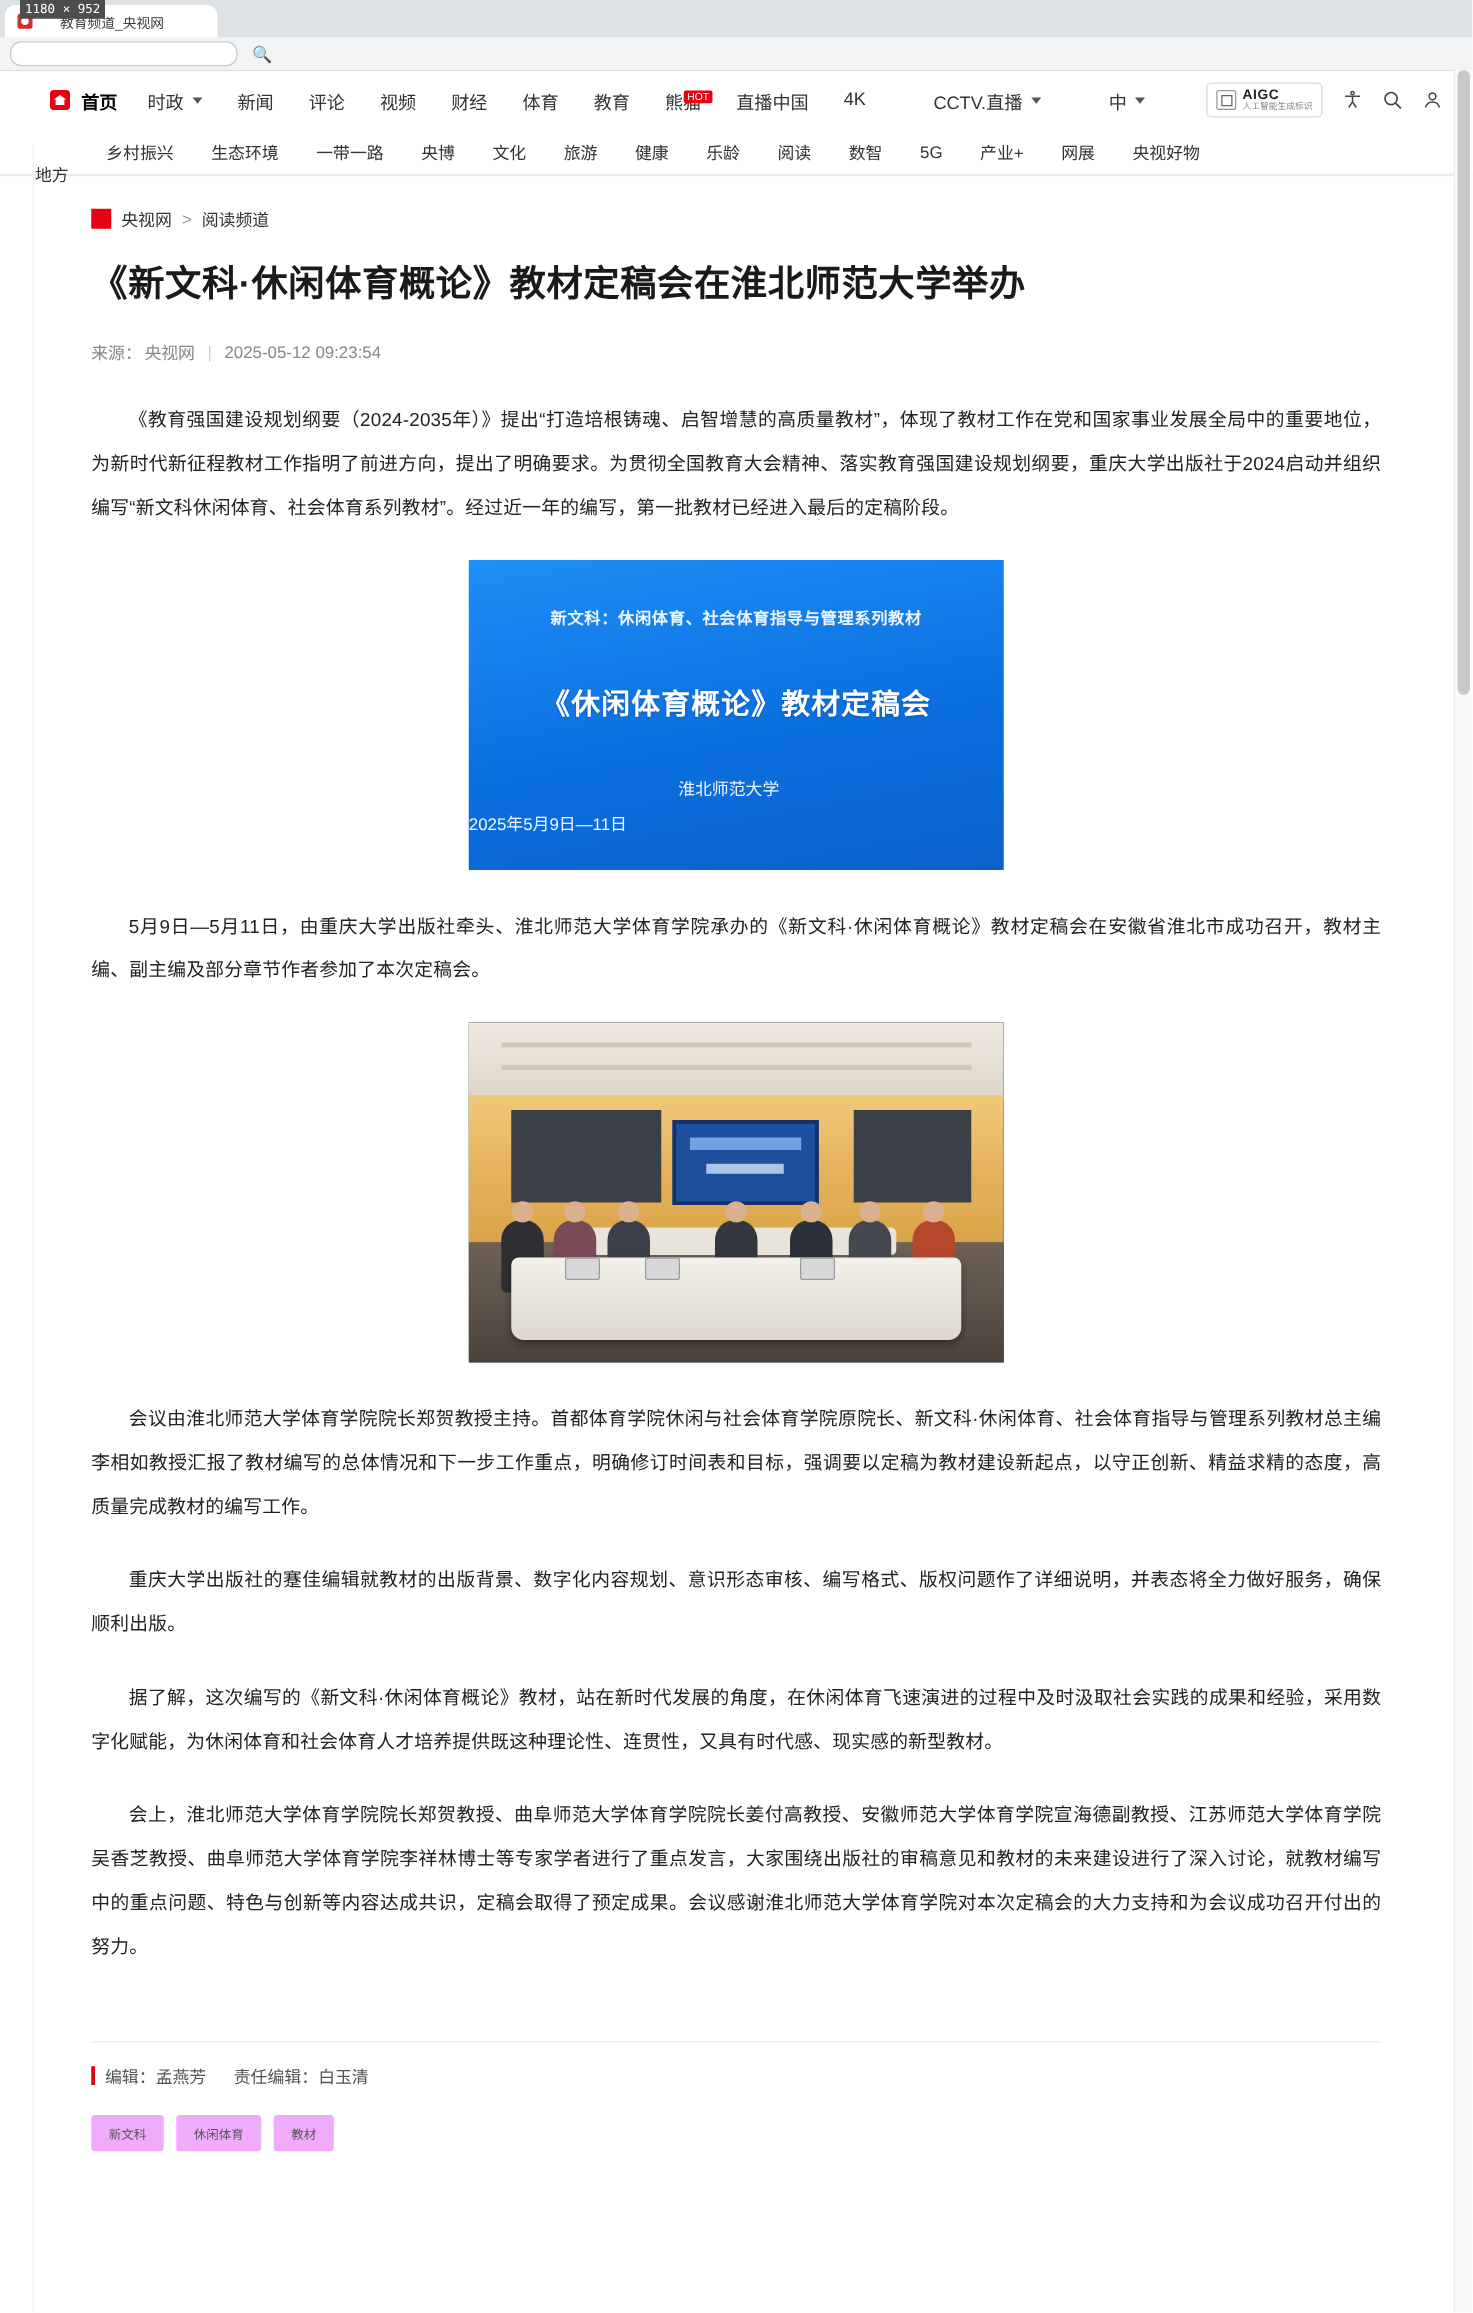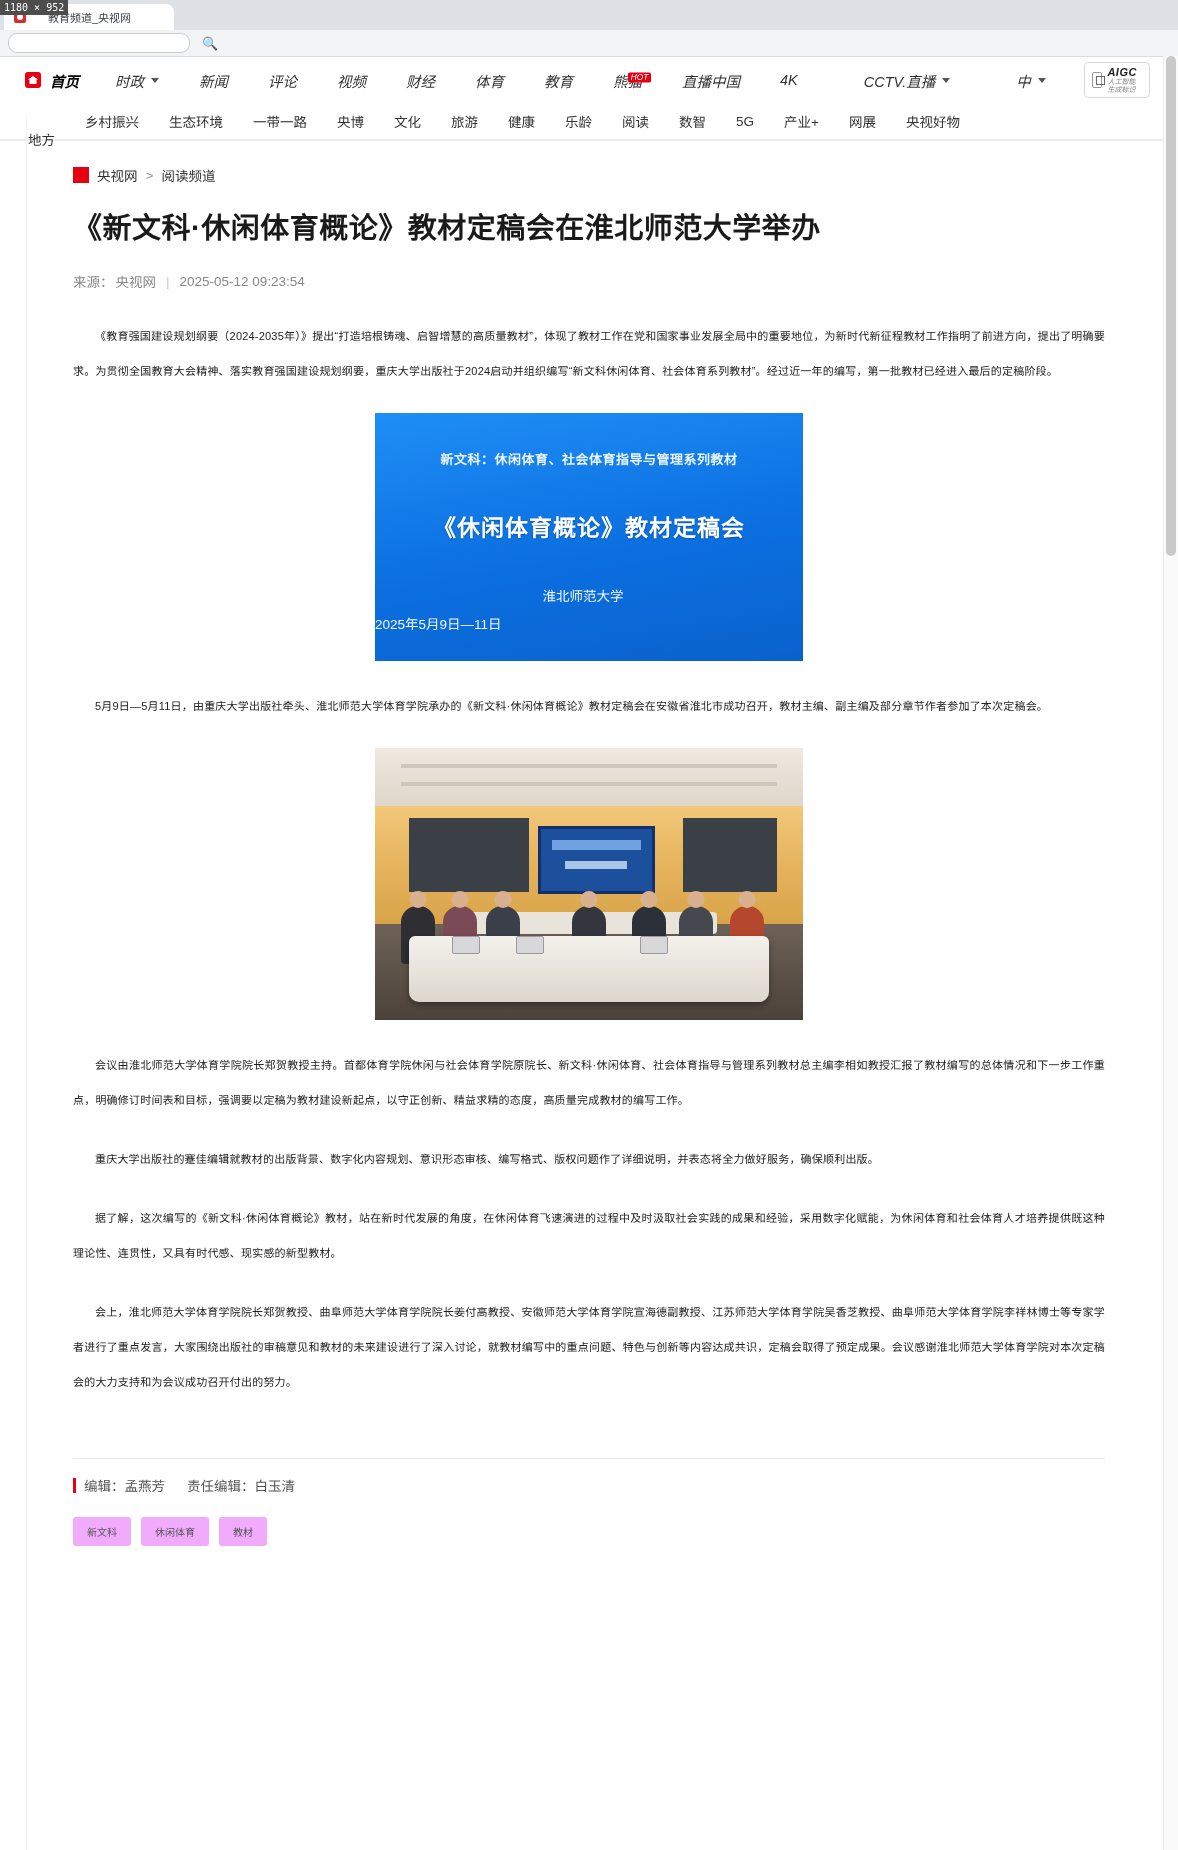"1180 × 952" .size-badge { left: 0 -> 16px }
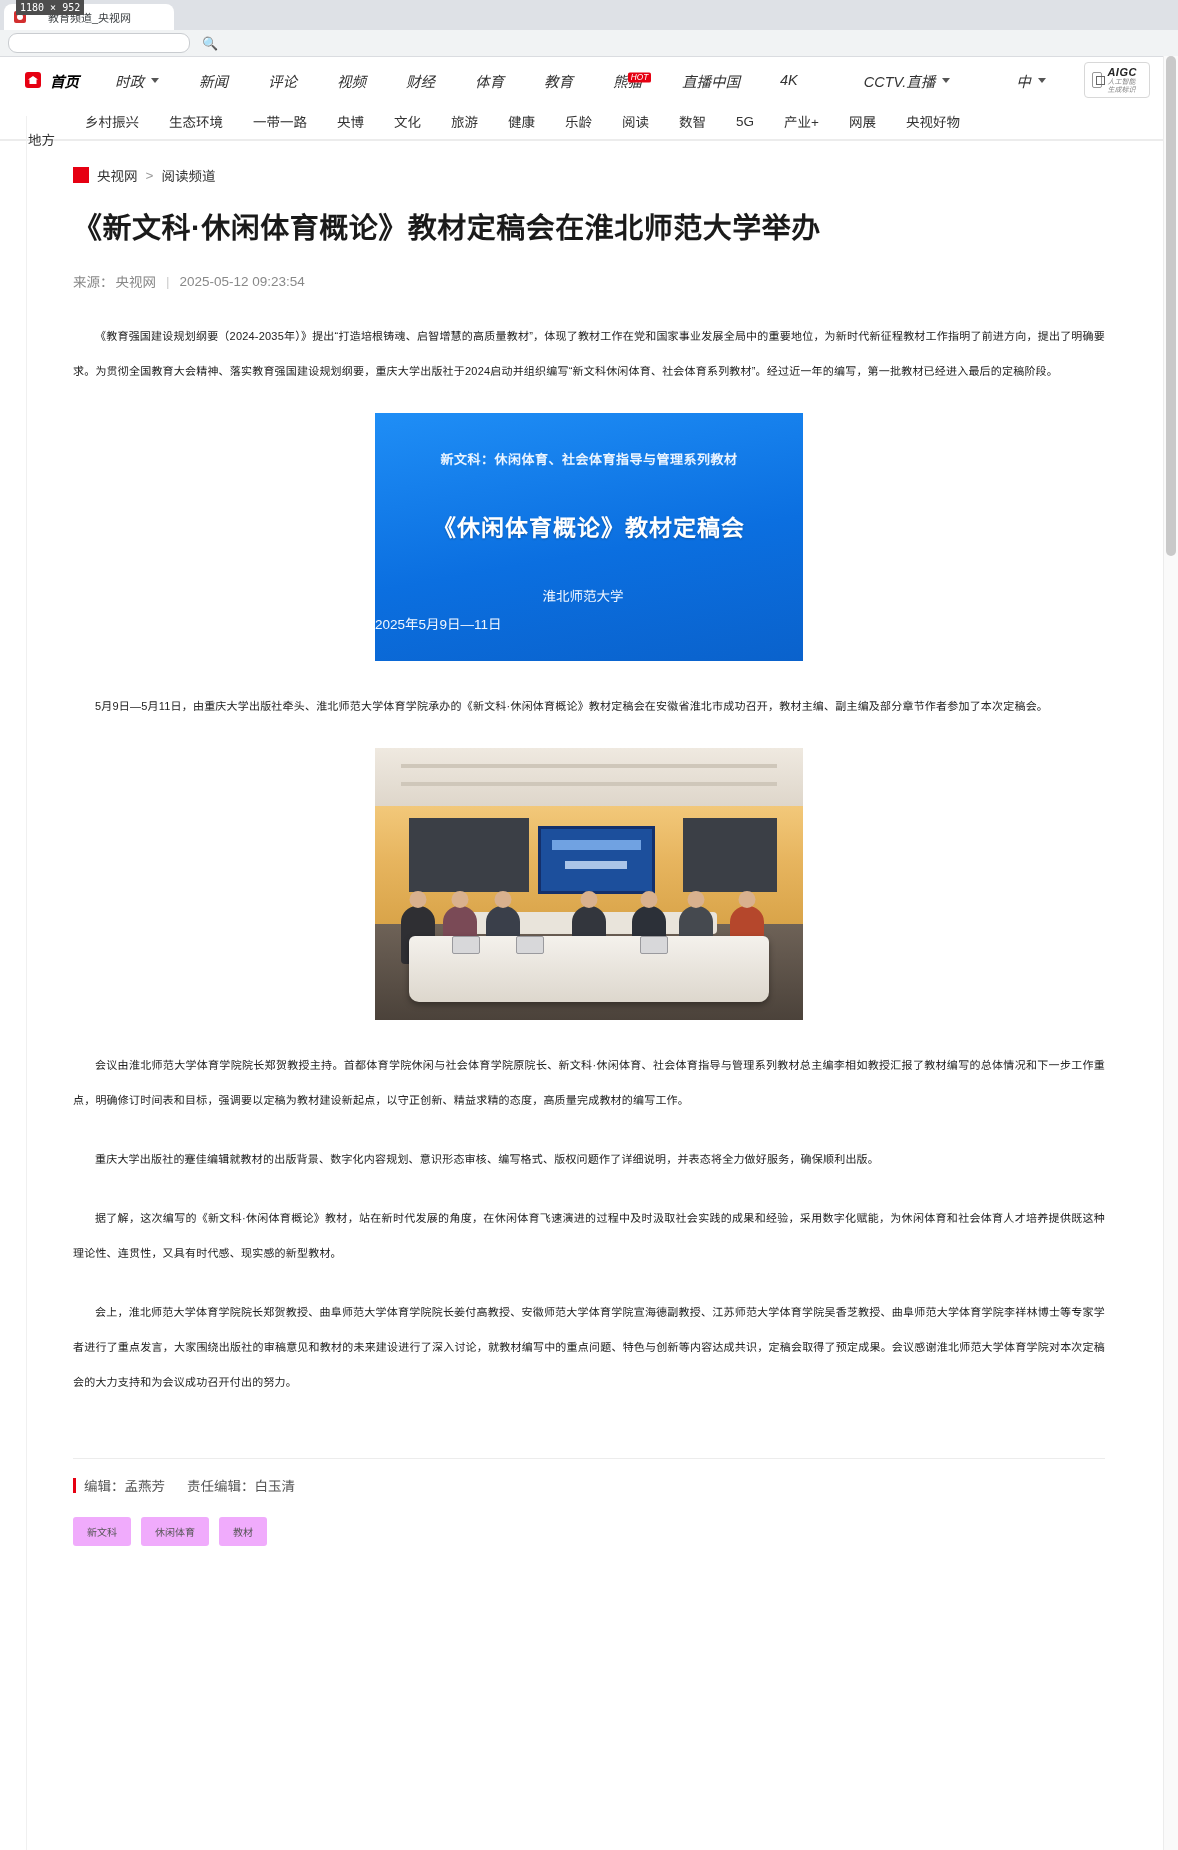"首页" .main-nav { font-style: italic -> none; gap: 12px -> 0; padding: 0 1px -> 0 16px }
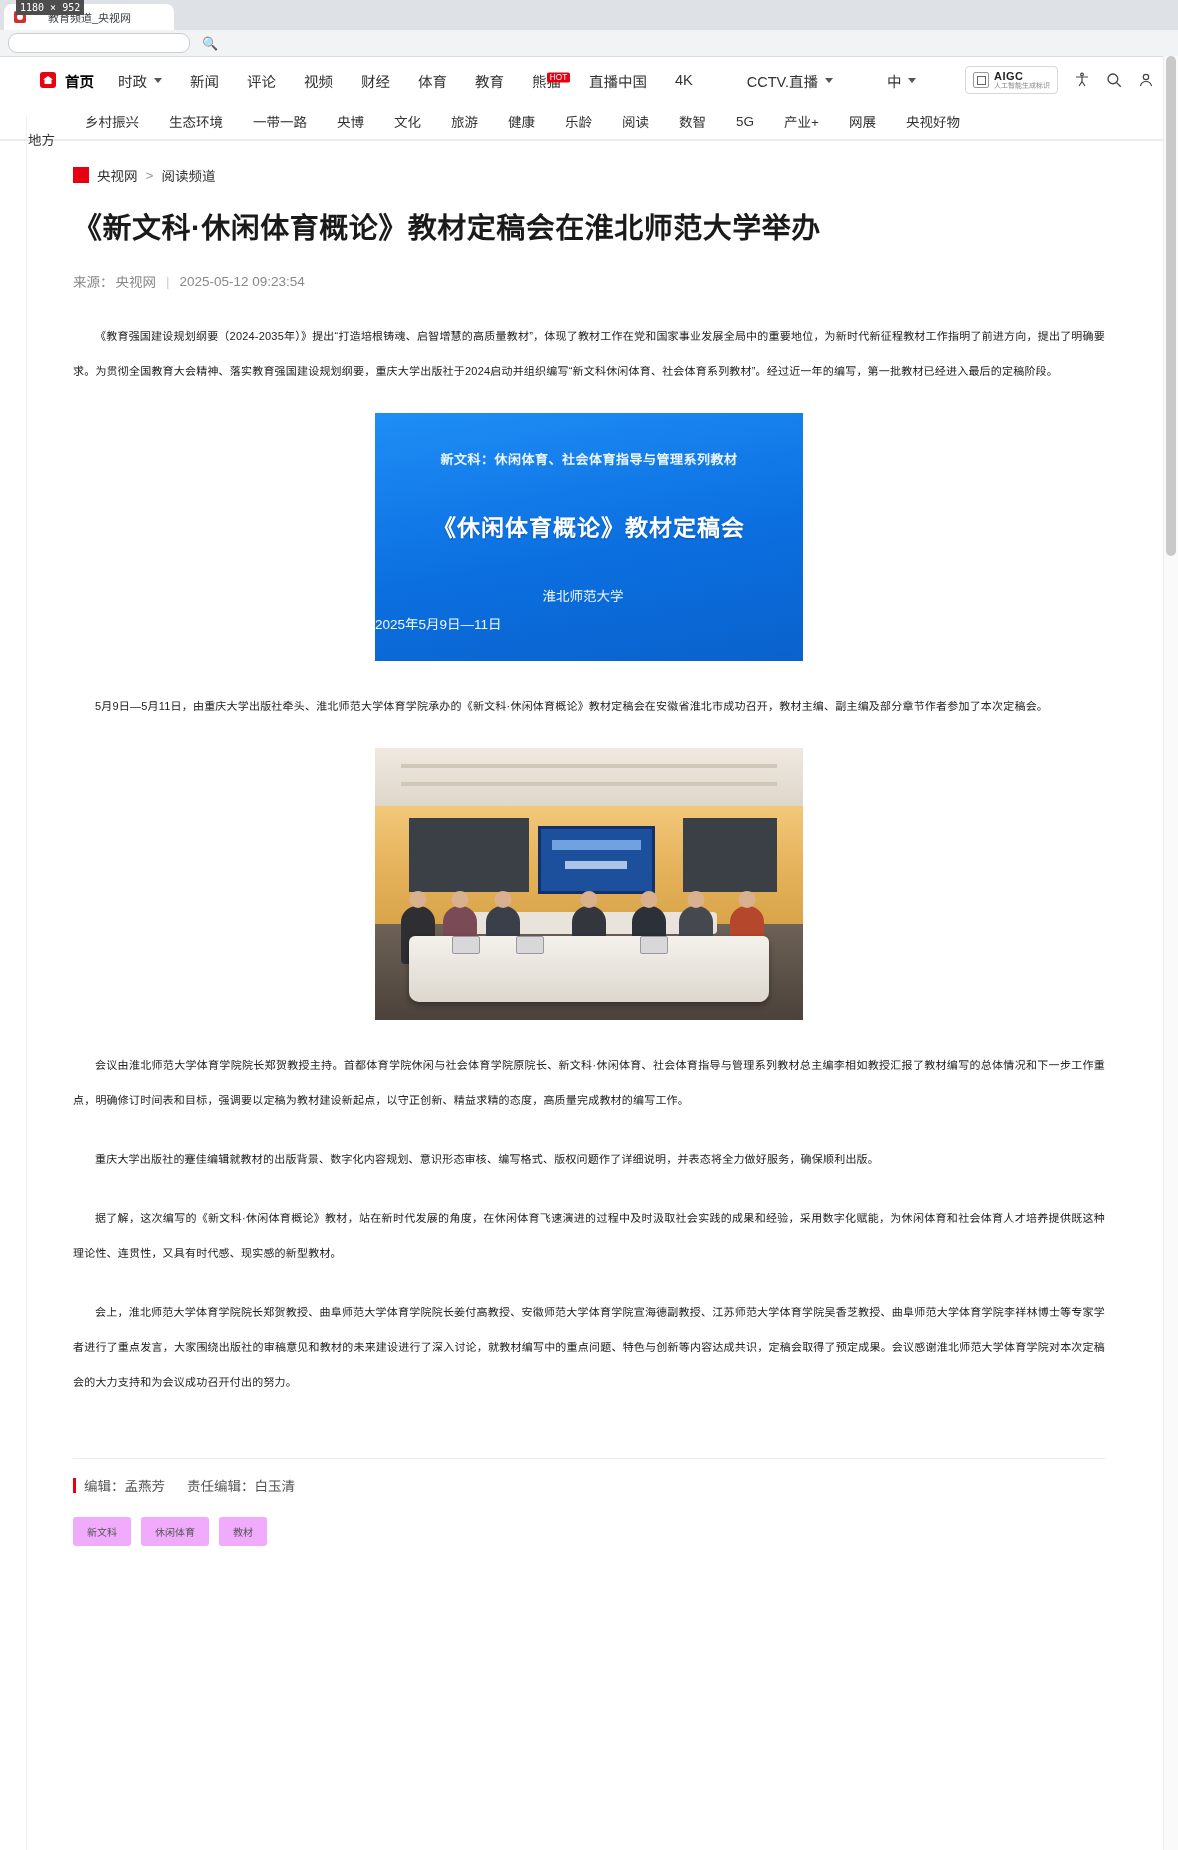"《教育强国建设规划纲要（2024-2035年）》提出“打造培根铸魂、启智增慧的高" .article-body p { font-size: 11px -> 15px }
